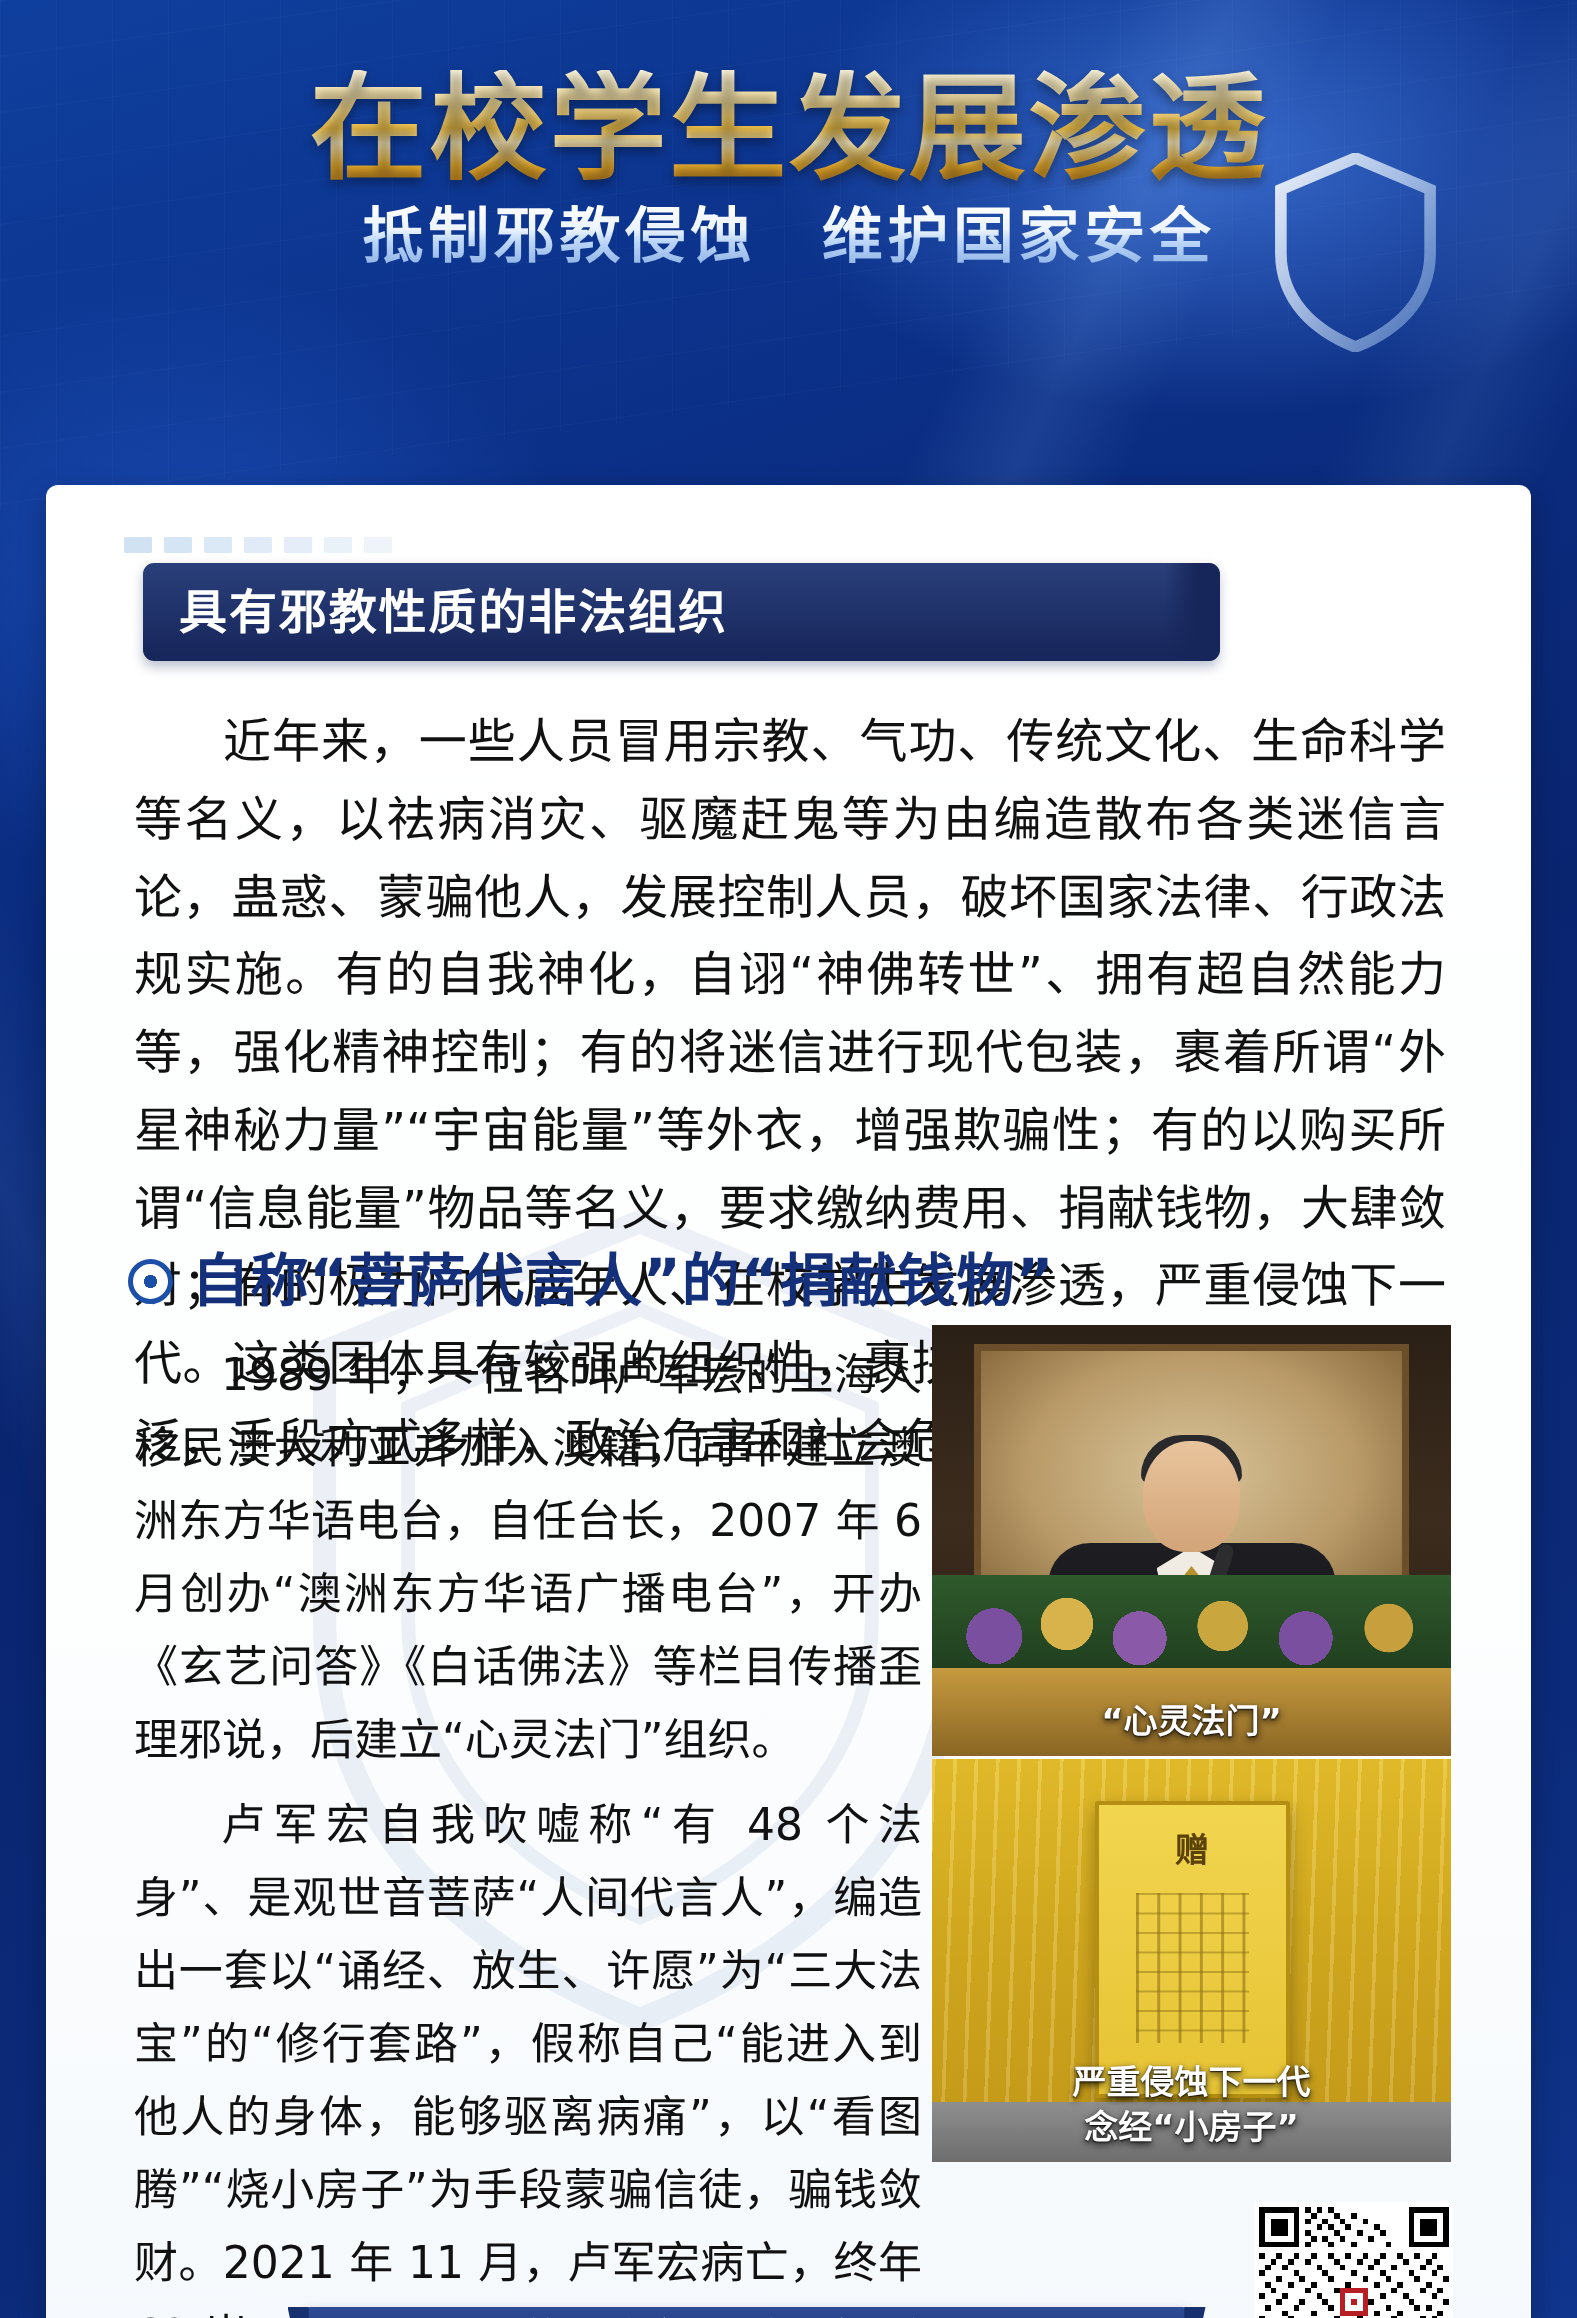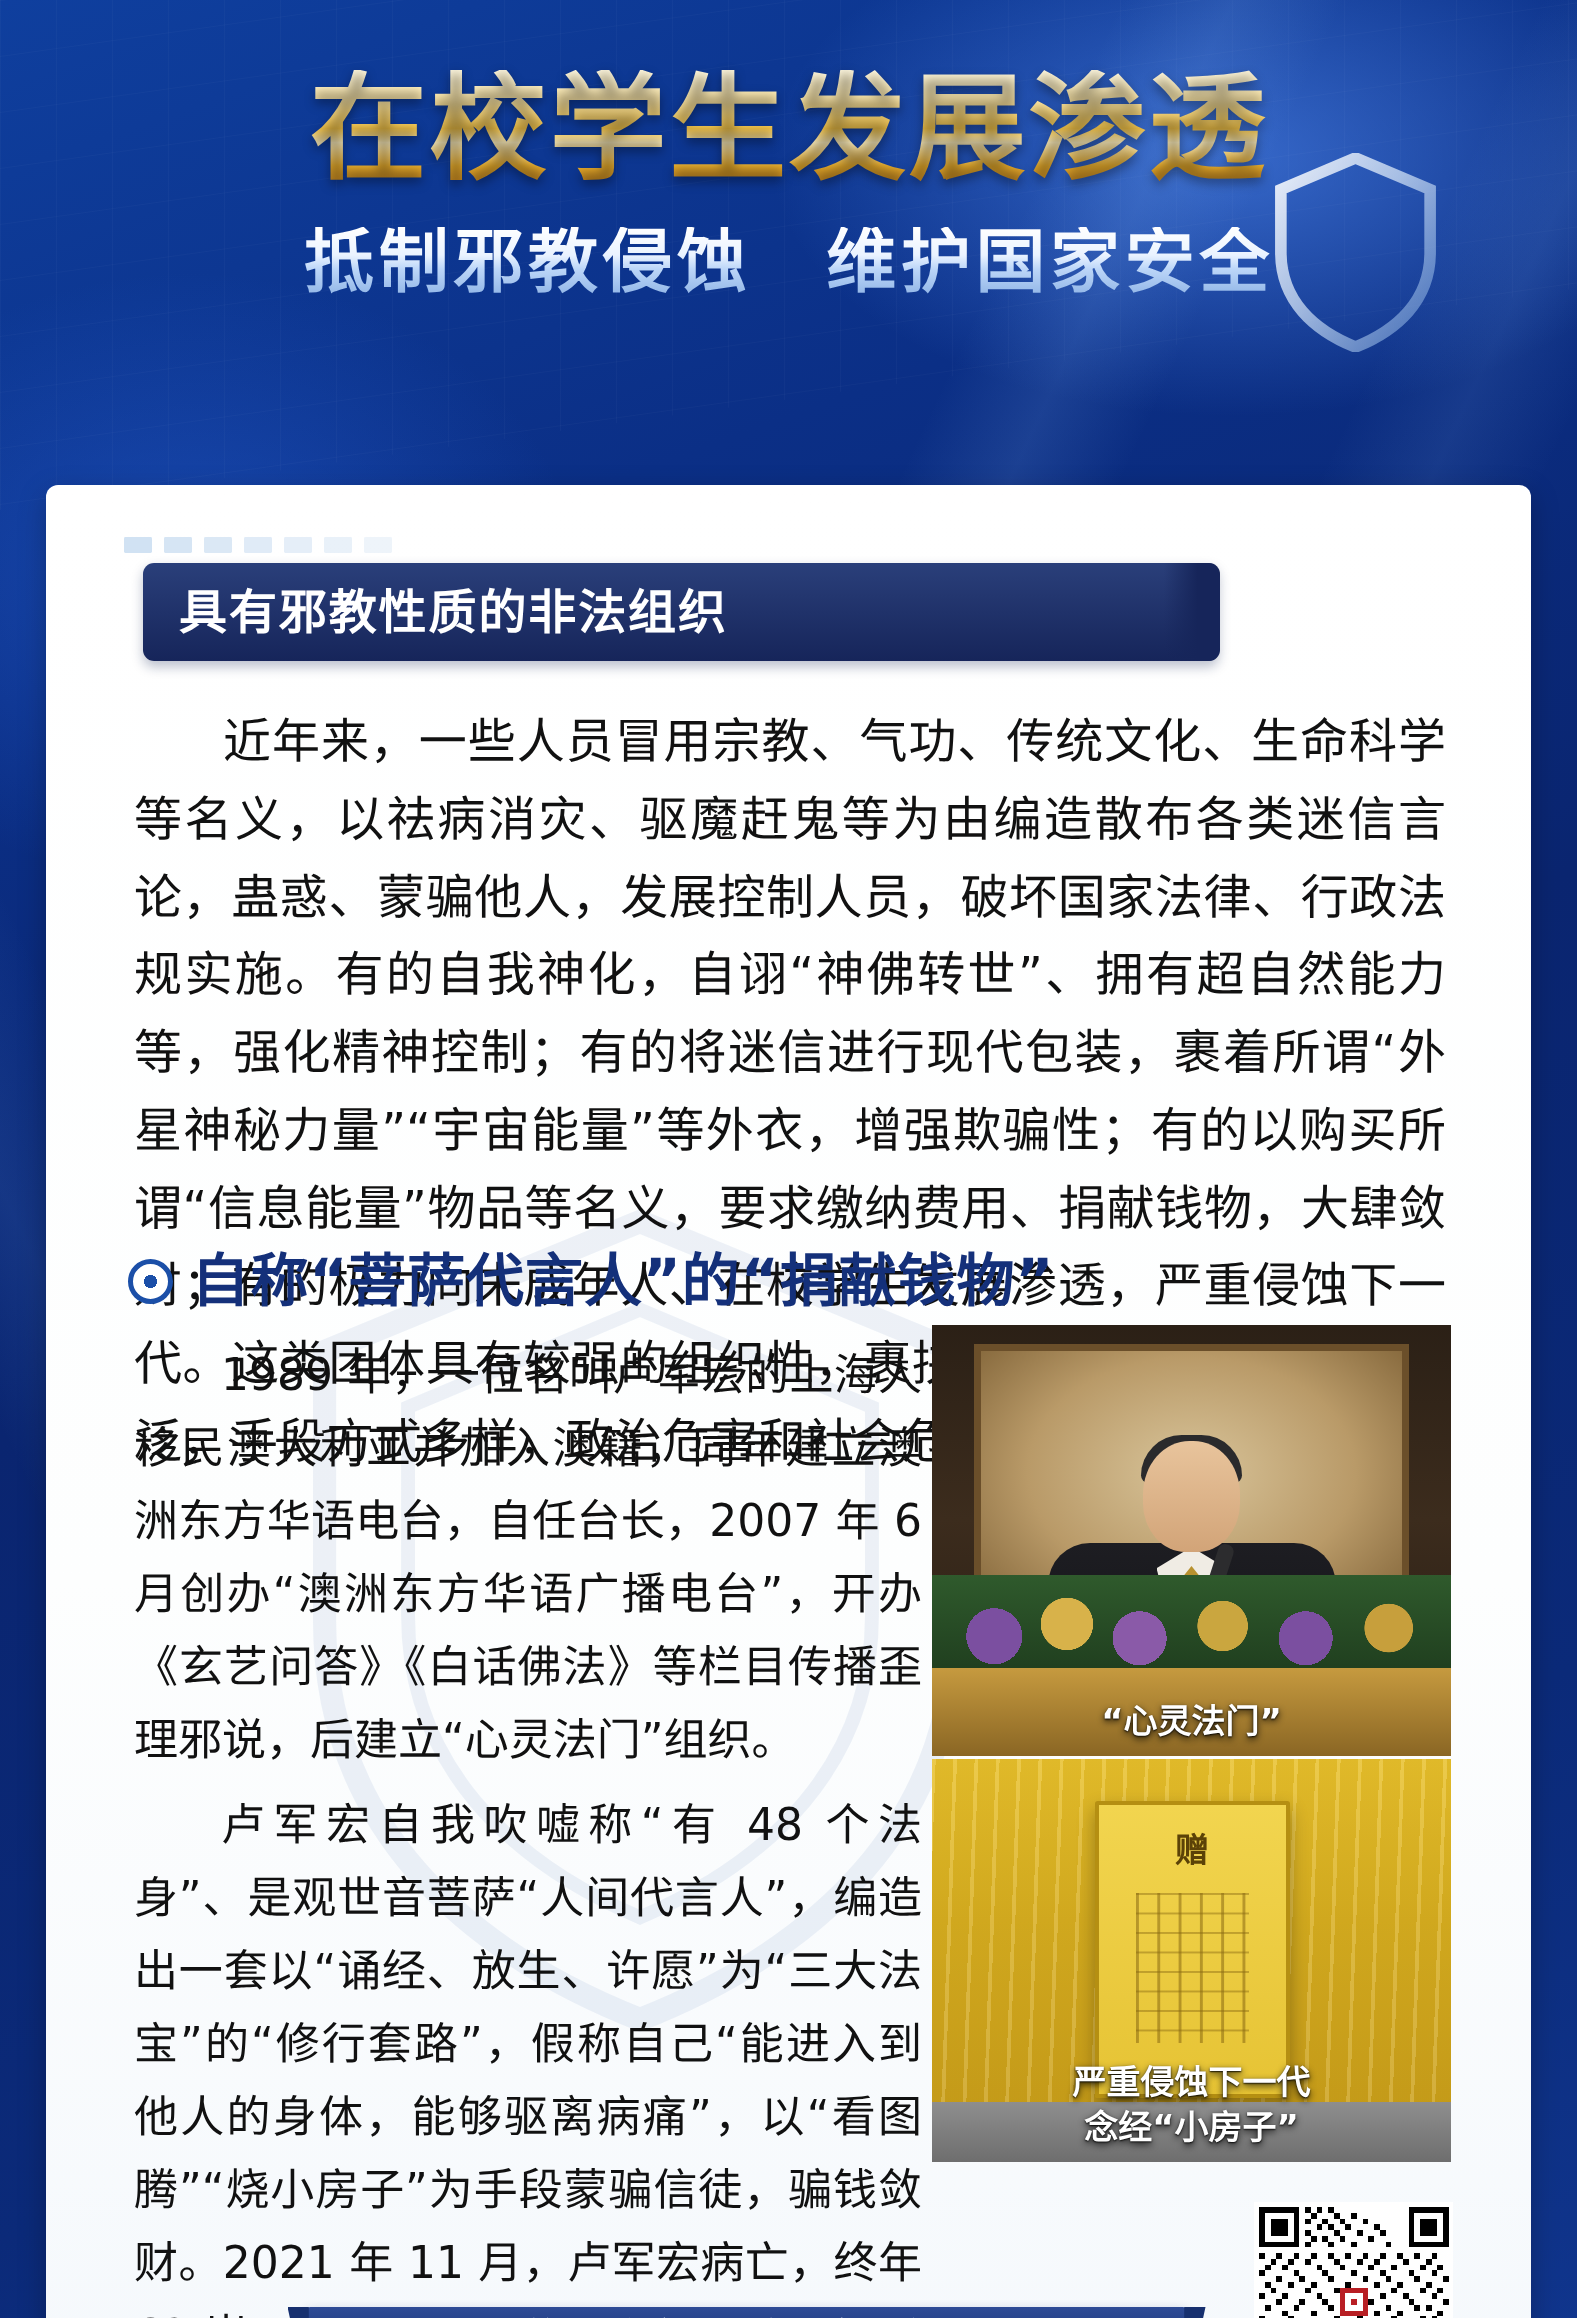"抵制邪教侵蚀 维护国家安全" .title-sub { font-size: 70px -> 61px; margin-top: 40px -> 18px }
